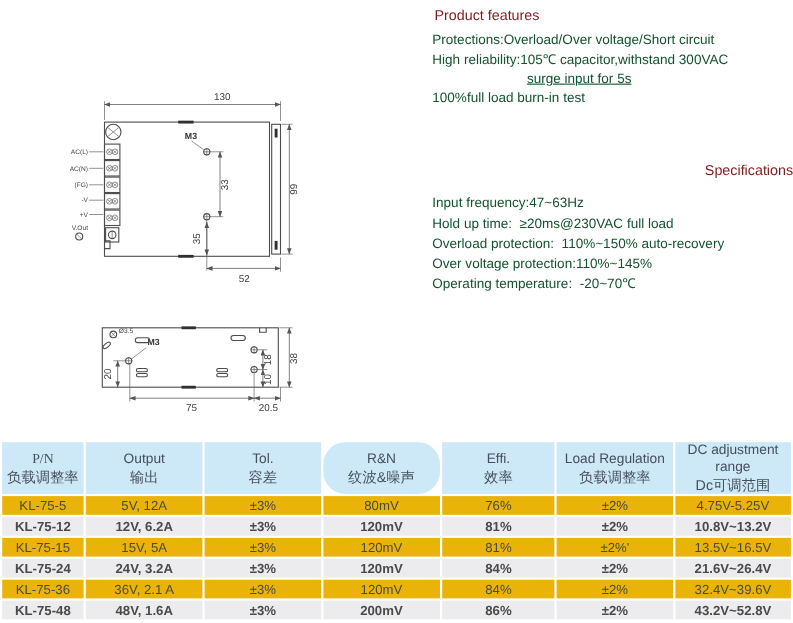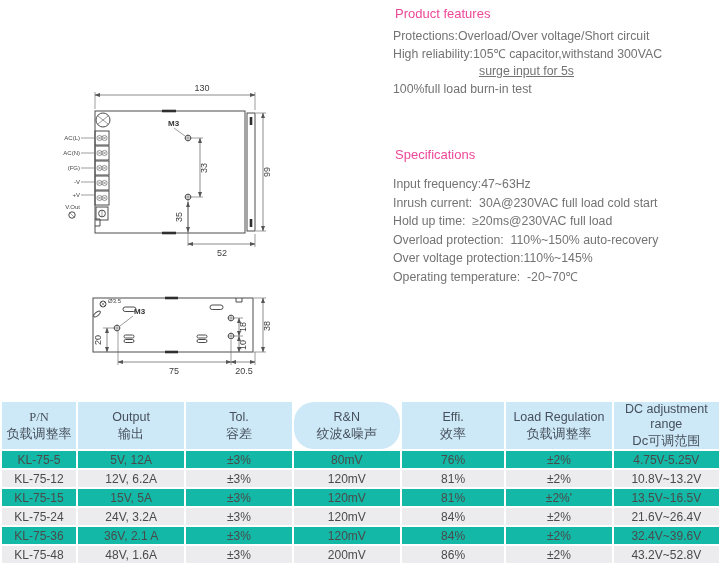"Product features" .sec-heading { color: #ec4899 -> #7f1d1d }
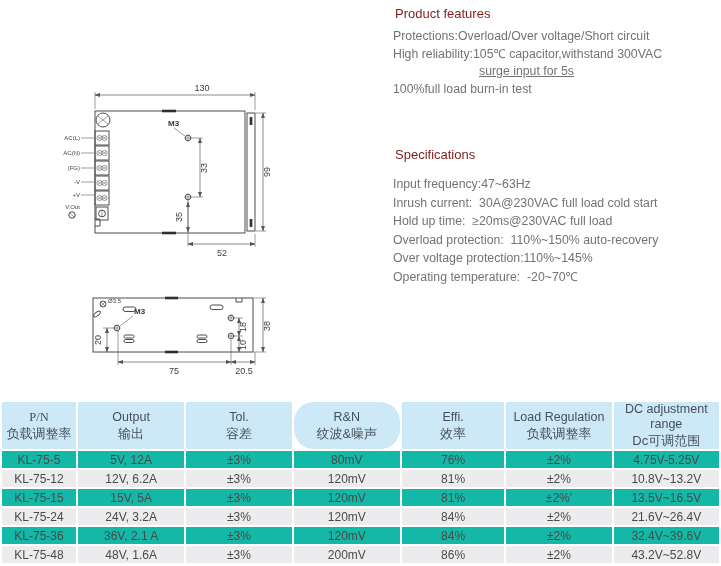"Protections:Overload/Over voltage/Short" .feat-line,.spec-line { color: #737373 -> #14532d }
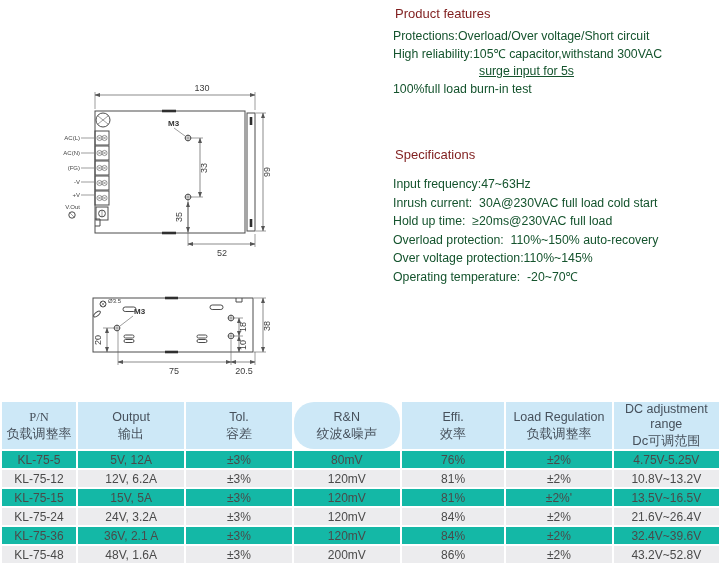"Specifications" h3.sec-heading { text-align: none -> right }
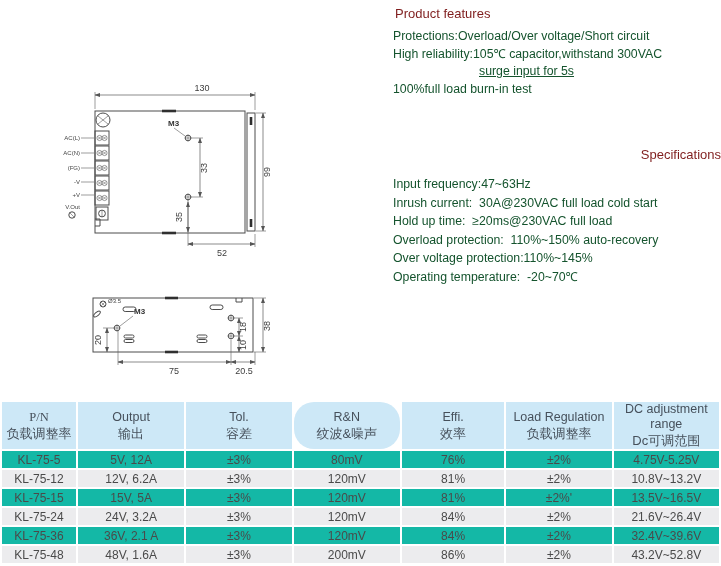"Inrush current: 30A@230VAC full load" div.spec-line { html: <div>Inrush current: 30A@230VAC full load cold start</div> -> none }
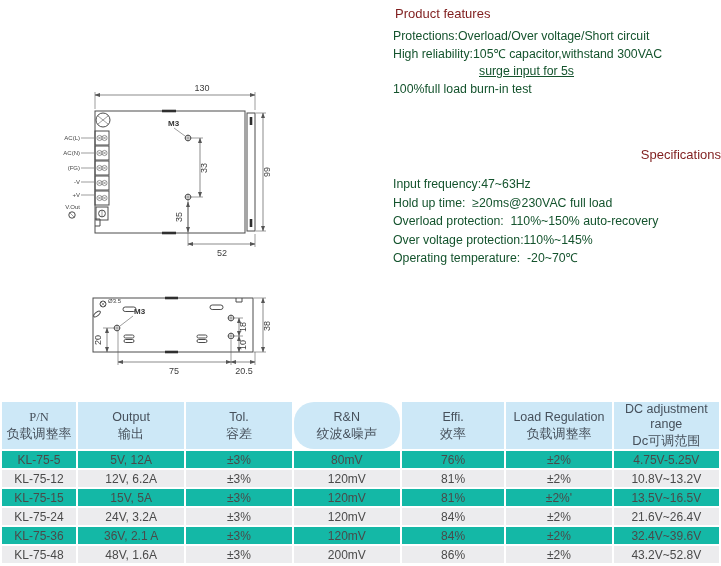"KL-75-5" #spec-table td { background: #14b8a6 -> #eab308 }
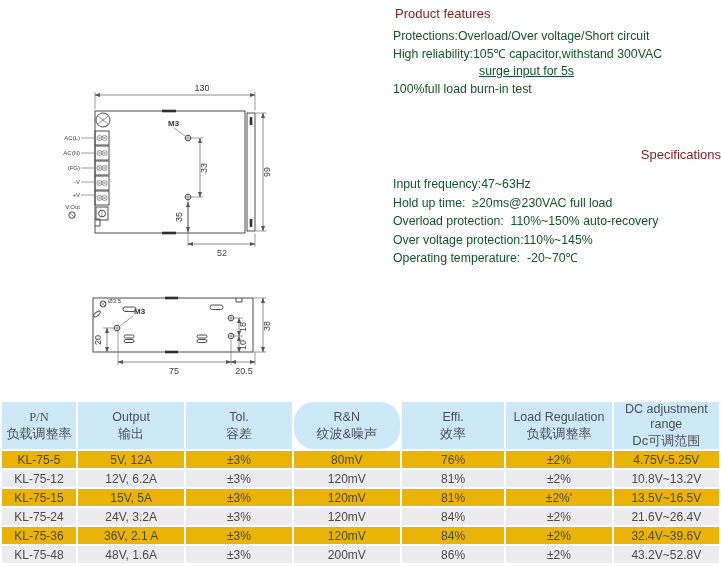"KL-75-12" #spec-table tr.alt td { font-weight: none -> bold }
